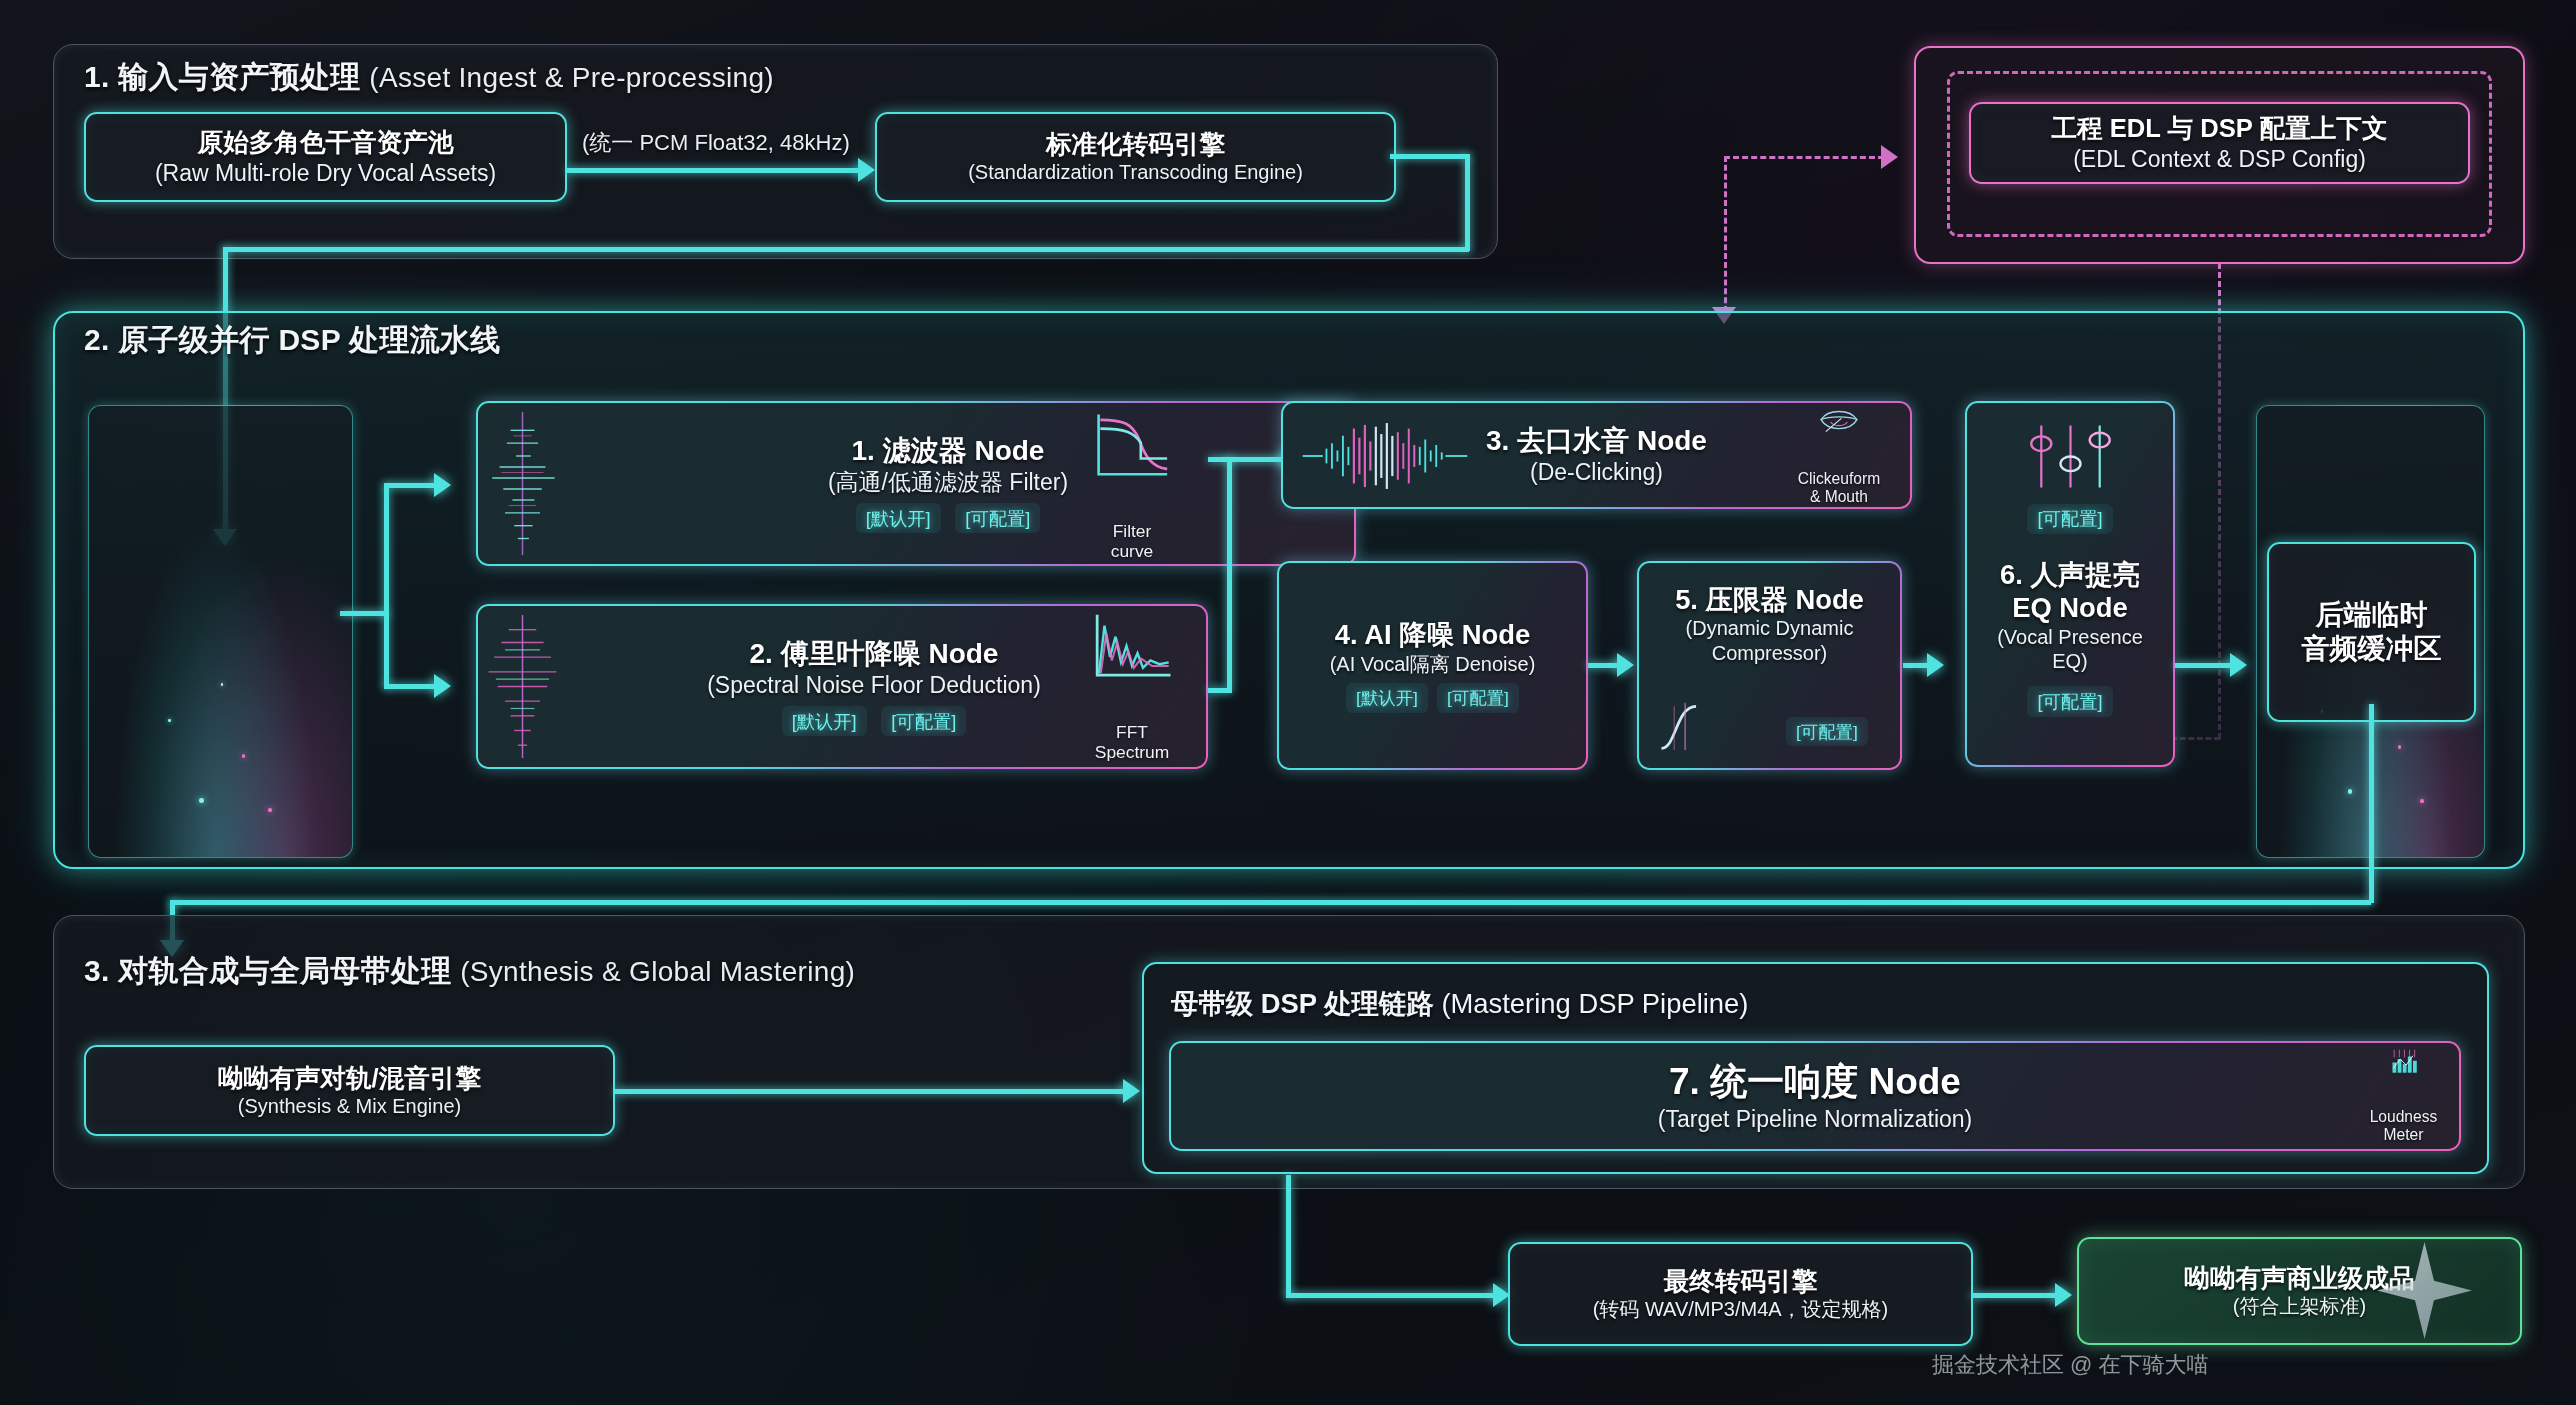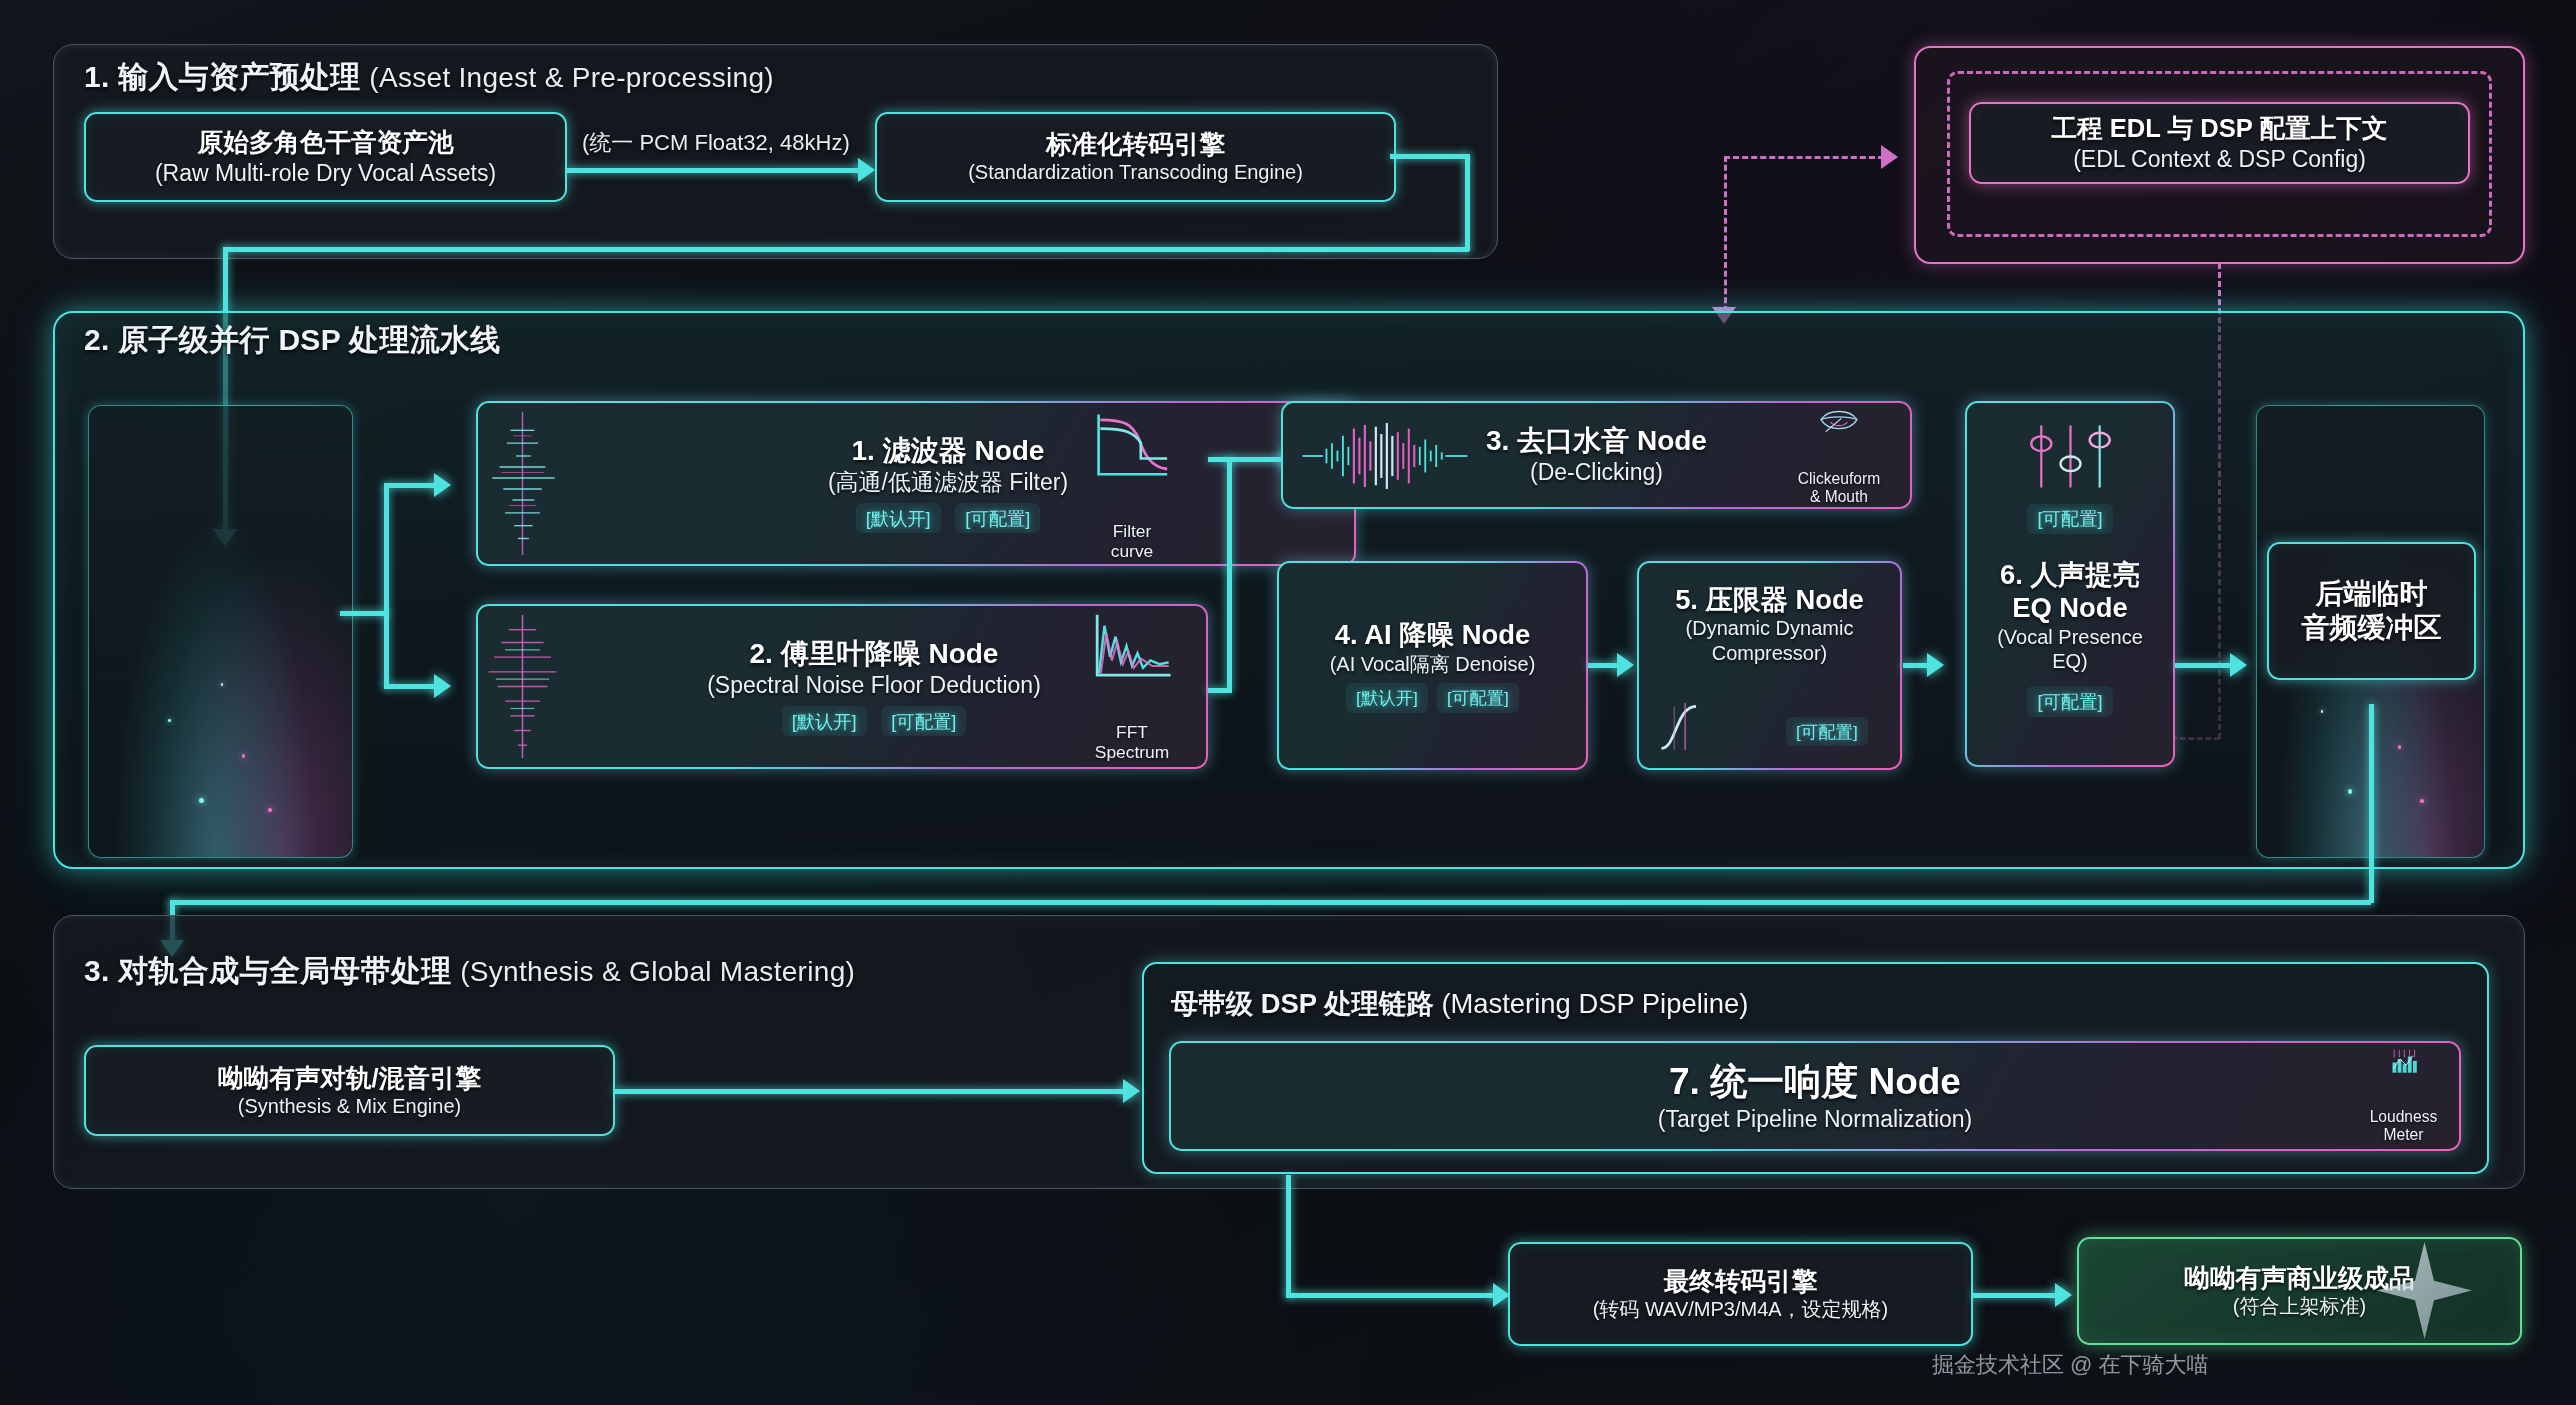"后端临时" div.box { height: 138px -> 180px }
